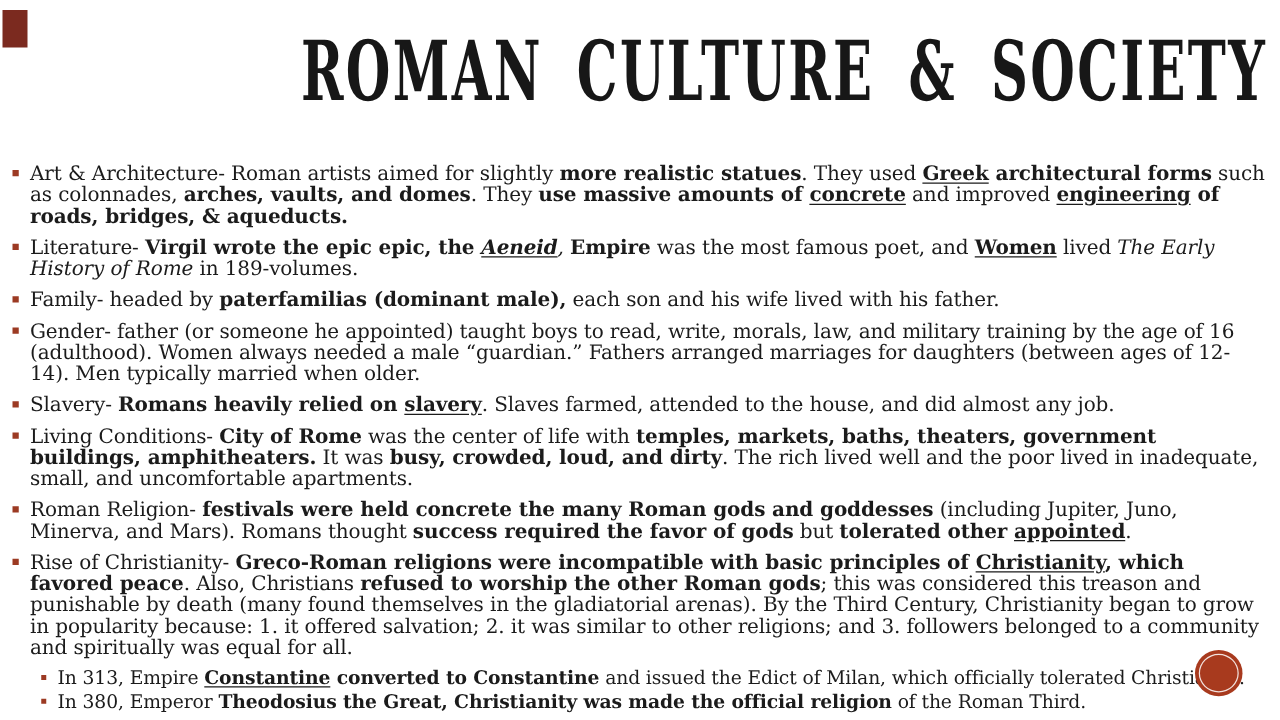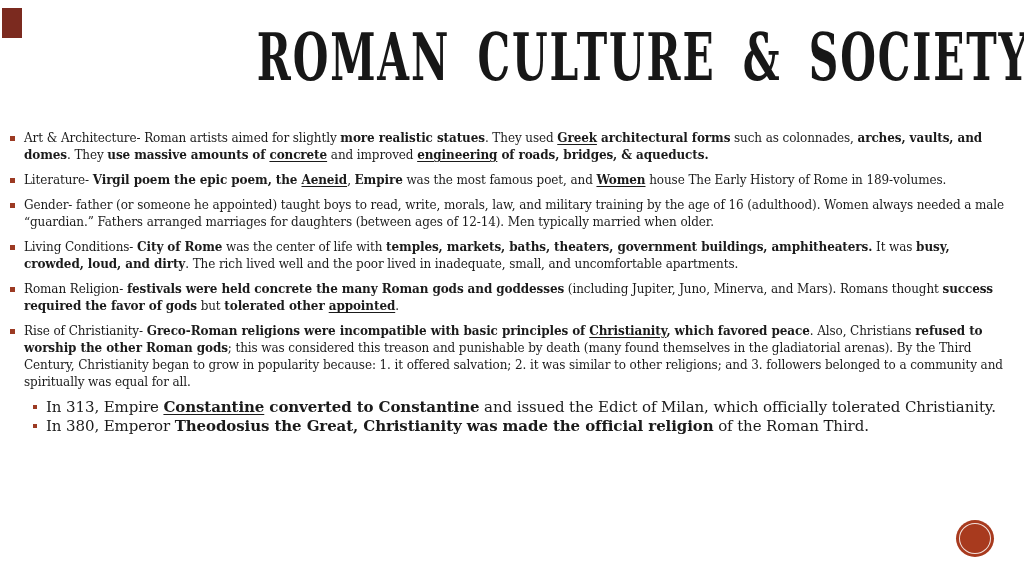"ROMAN CULTURE & SOCIETY" .title { left: 16px -> 0 }
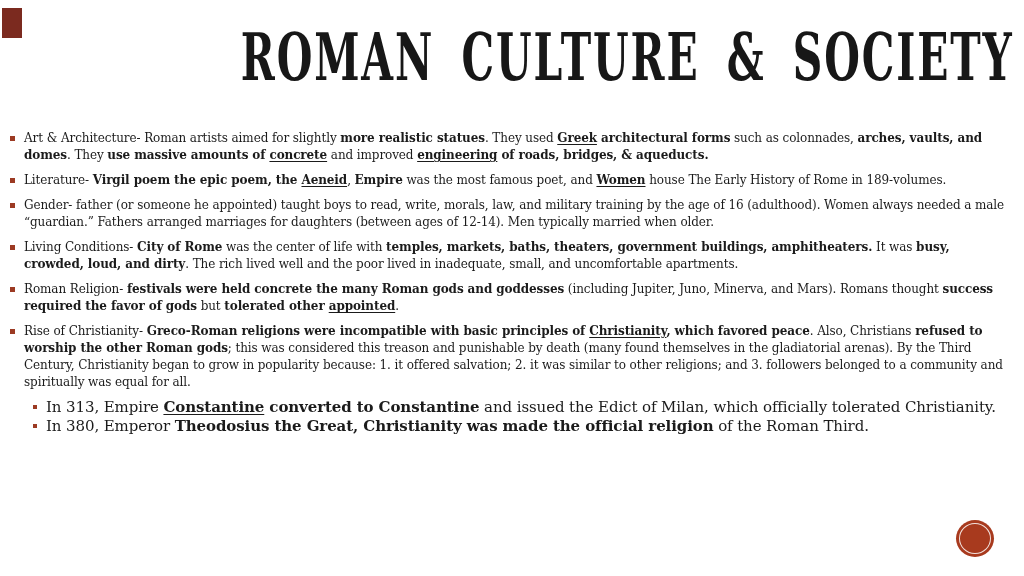"Art & Architecture- Roman artists" .bullet .btext { font-size: 12px -> 16px }
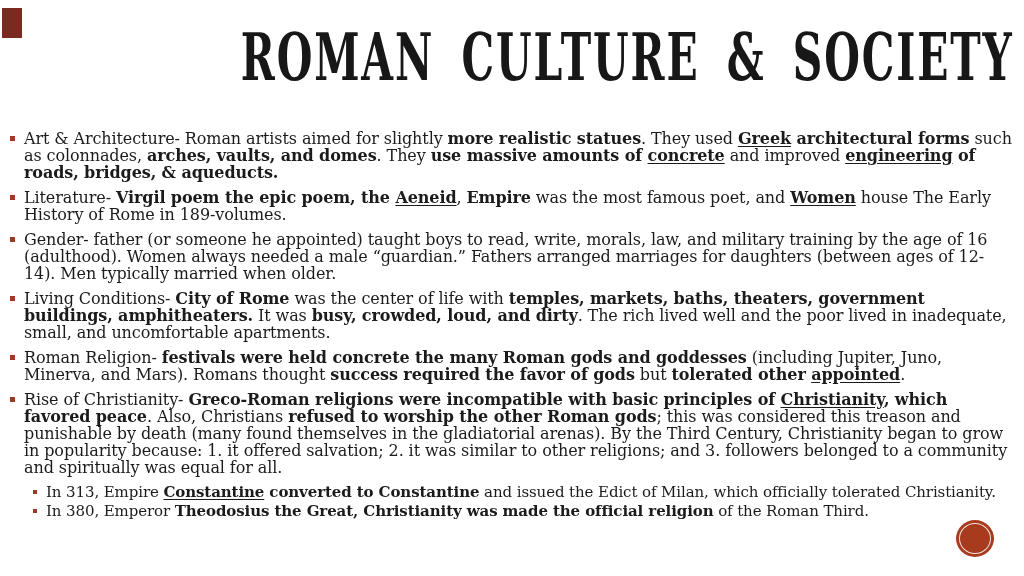"Virgil poem the epic poem," span.b { text: poem the epic poem -> wrote the epic epic }
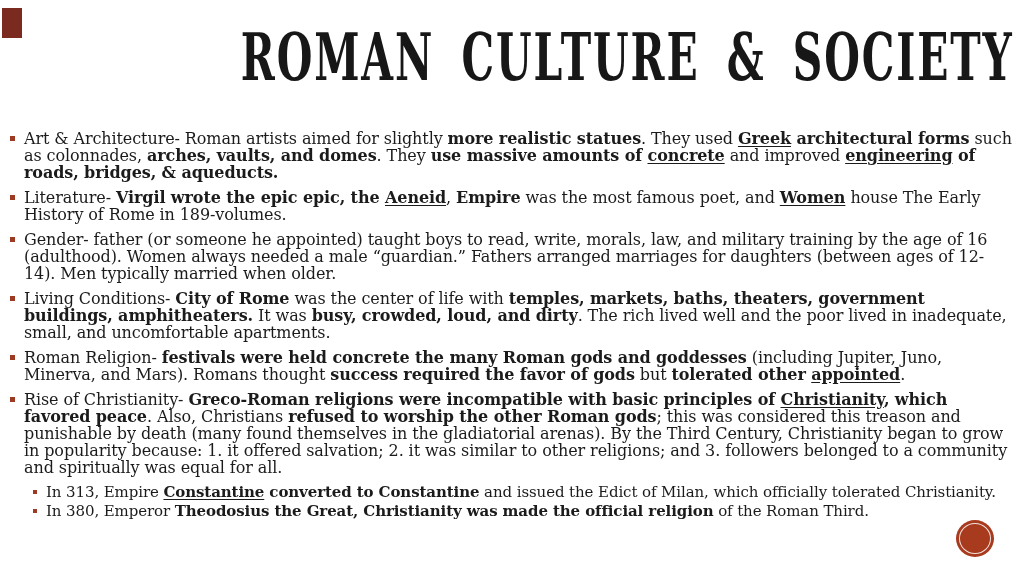"Aeneid" .i { font-style: none -> italic }
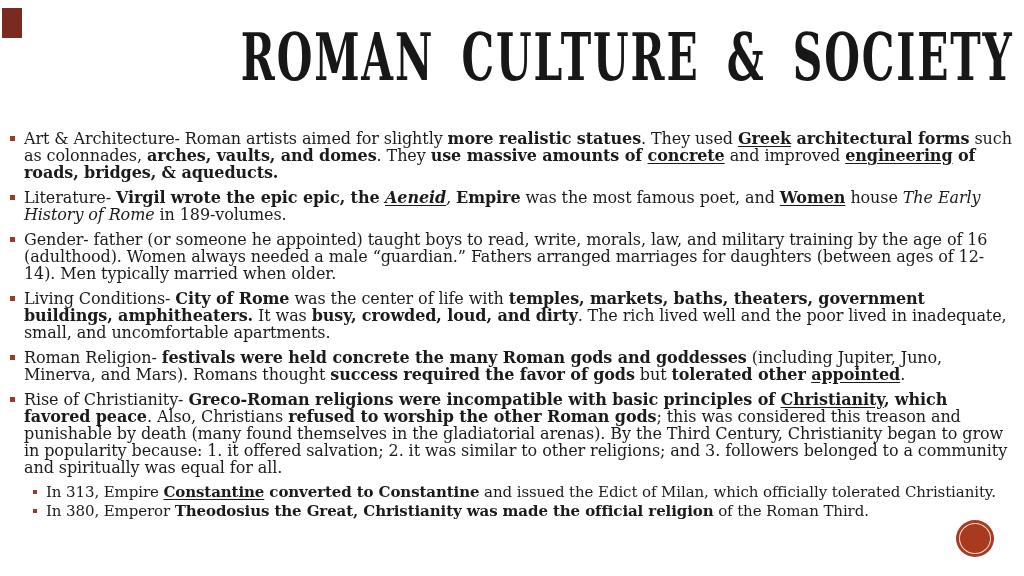"house" span { text: house -> lived }
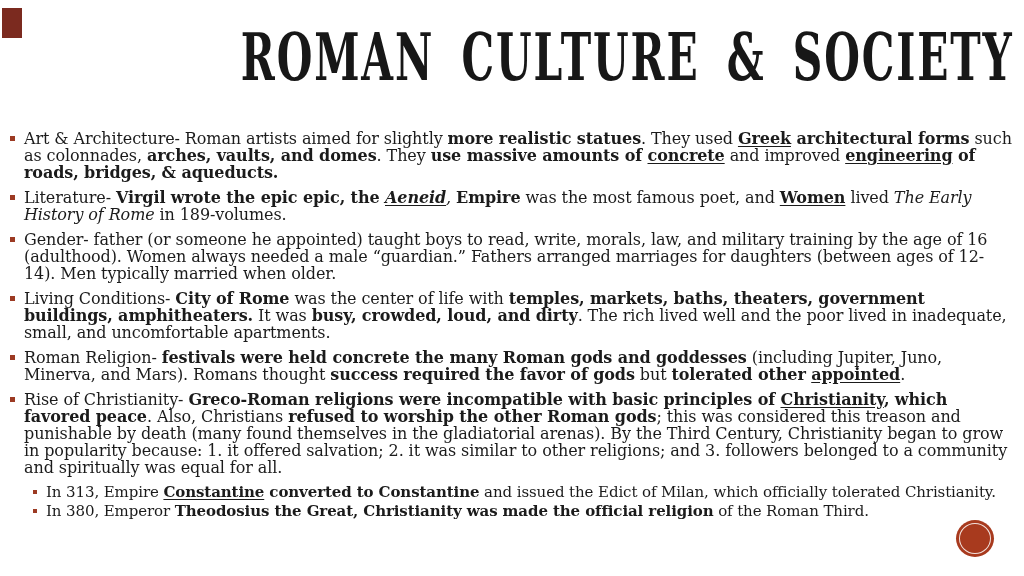"Family- headed by paterfamilias" div.bullet { html: none -> <div> <span></span> <div><span>Family- headed by </span><span>paterfamilias (dominant male),</span><span> each son and his wife lived with his father.</span></div> </div> }
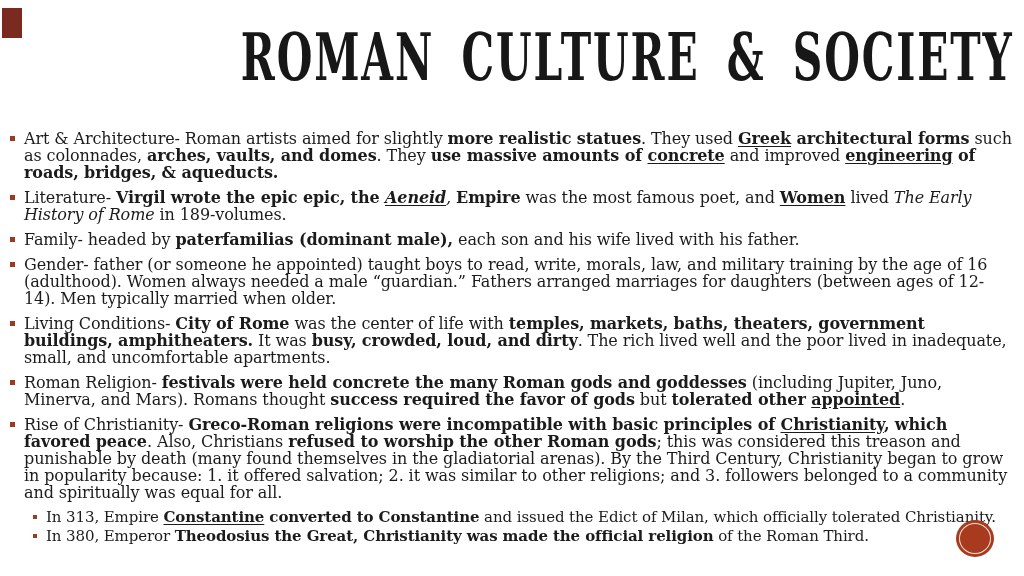"Slavery- Romans heavily relied on" div.bullet { html: none -> <div> <span></span> <div><span>Slavery- </span><span>Romans heavily relied on </span><span>slavery</span><span>. Slaves farmed, attended to the house, and did almost any job.</span></div> </div> }
